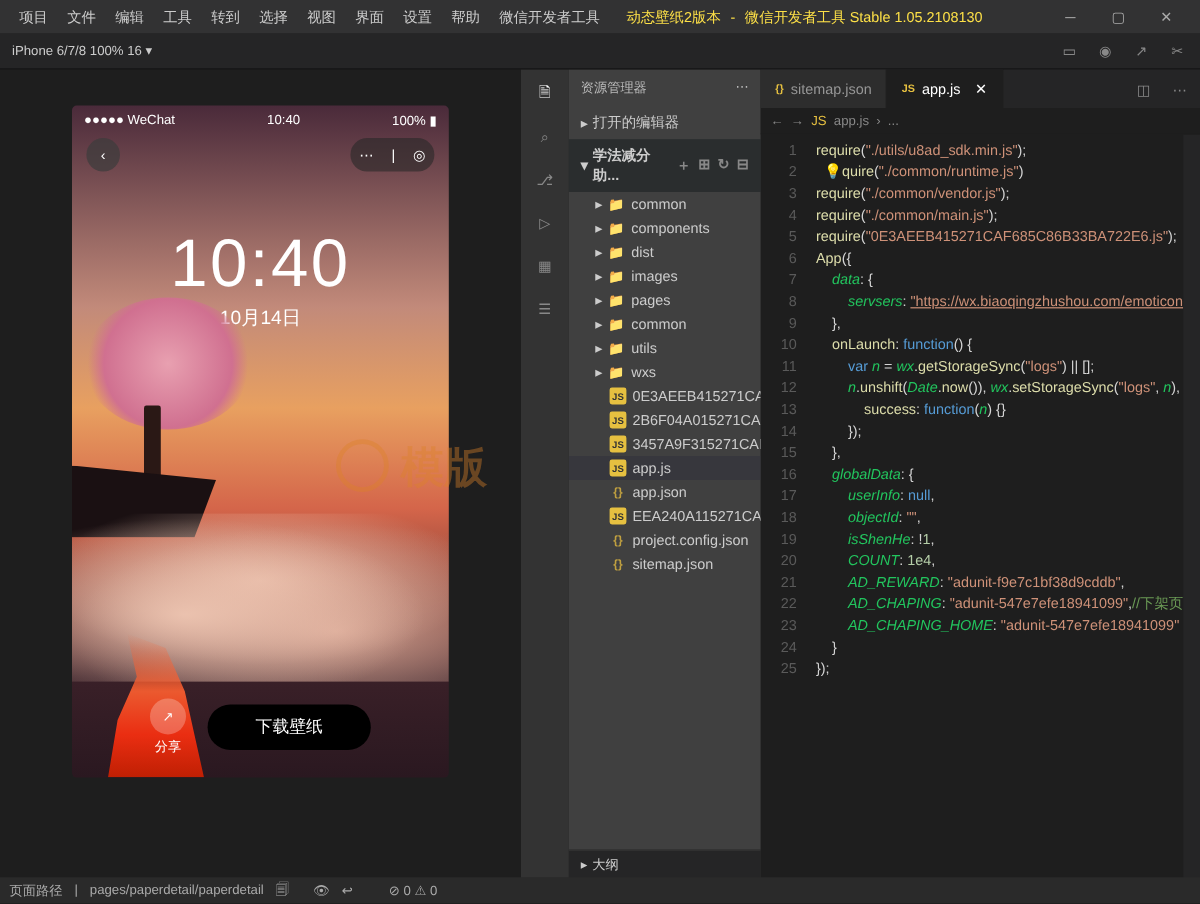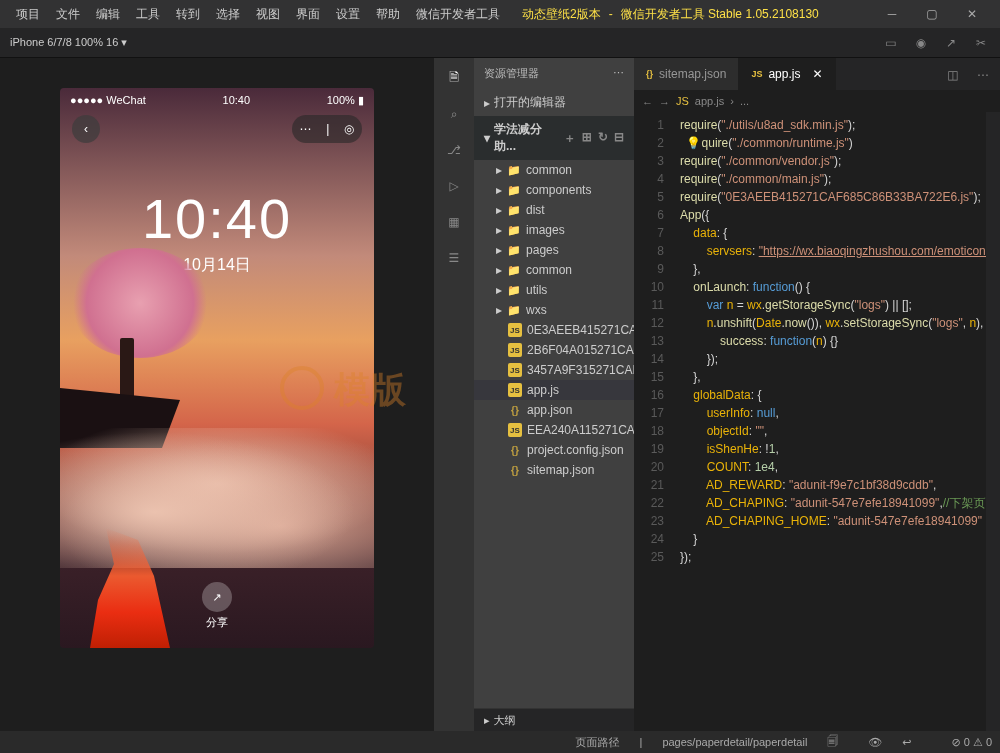"data" .tok-id { color: #eab308 -> #22c55e; font-style: none -> italic }
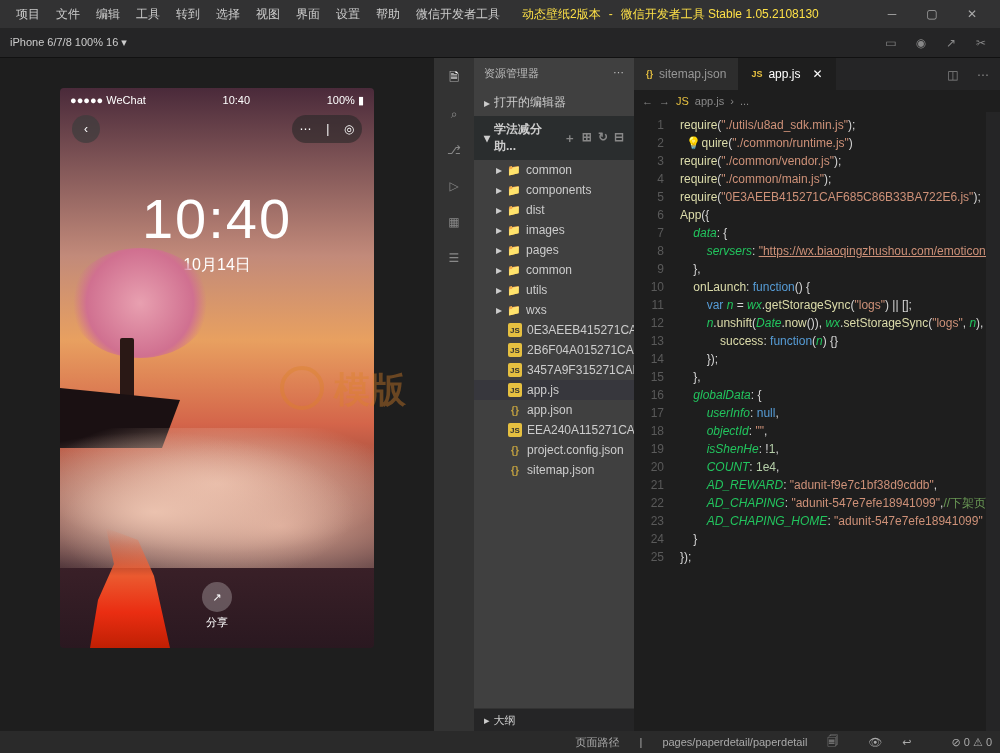"下载壁纸" div.download { html: none -> <div>下载壁纸</div> }
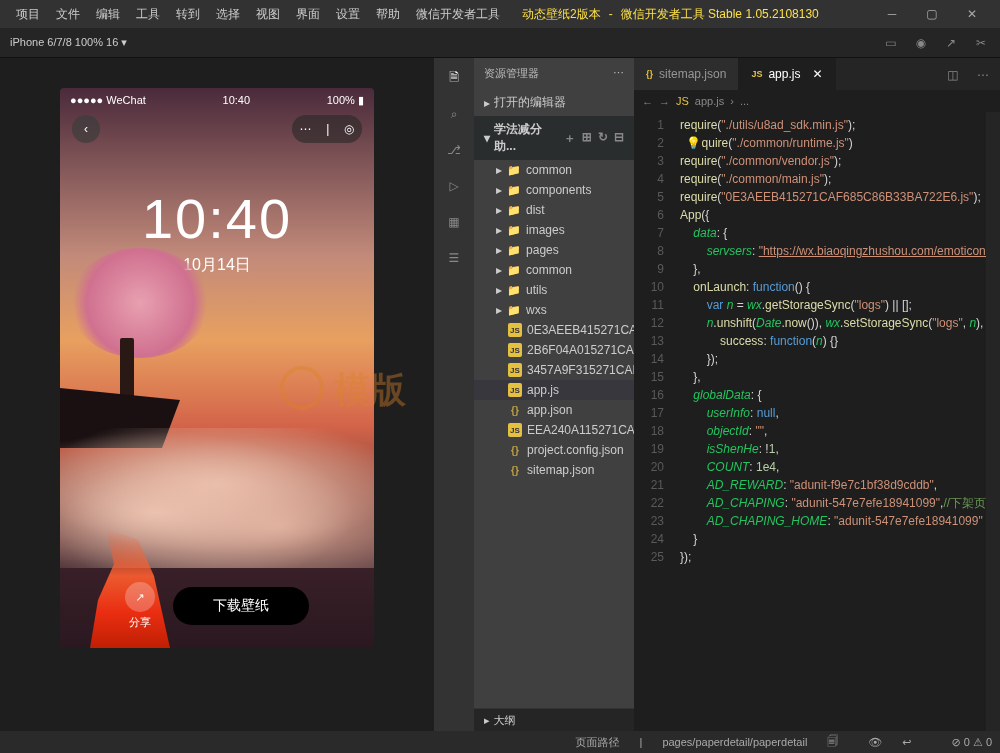"页面路径" .statusbar { gap: 20px -> 10px; justify-content: flex-end -> none }
